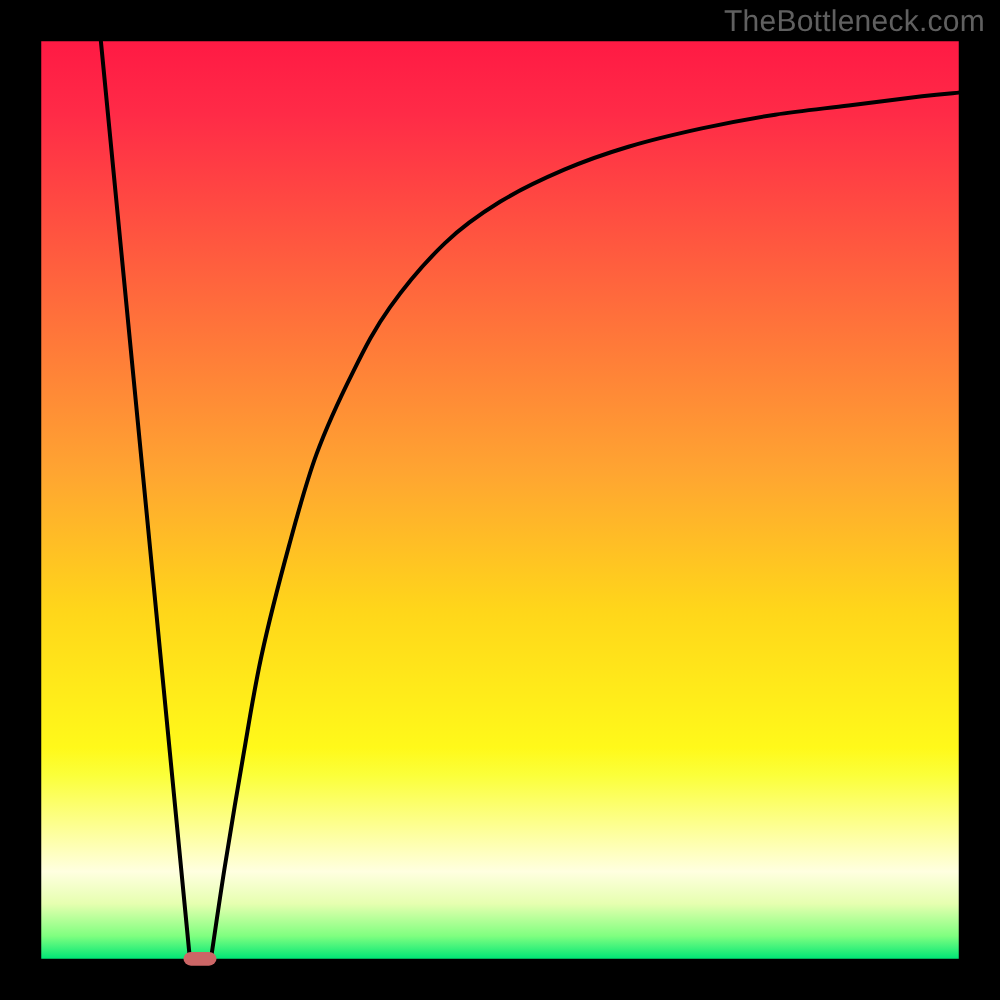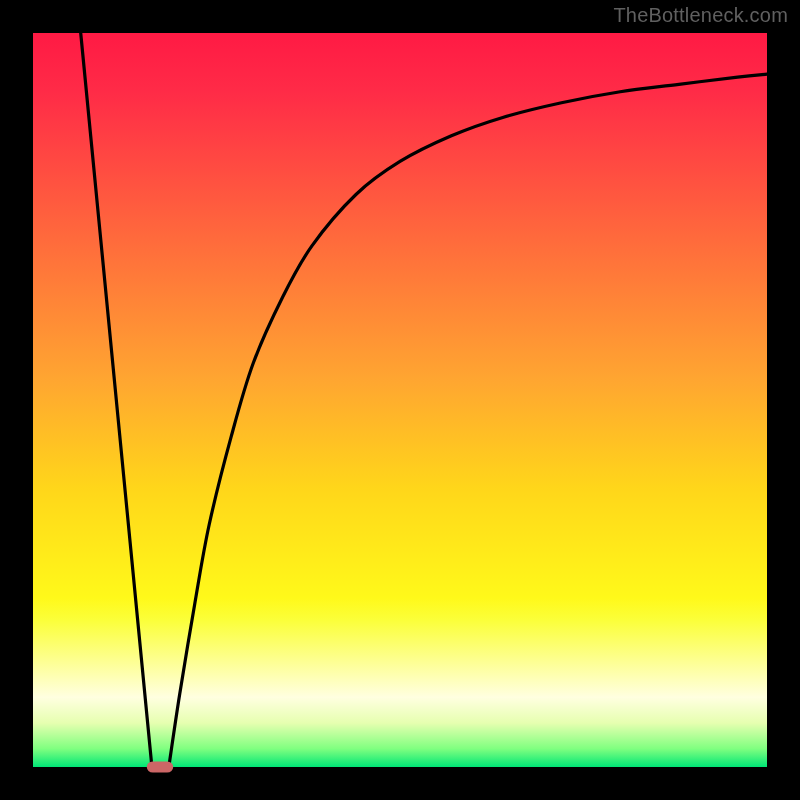"TheBottleneck.com" .watermark { font-size: 20px -> 24px }
